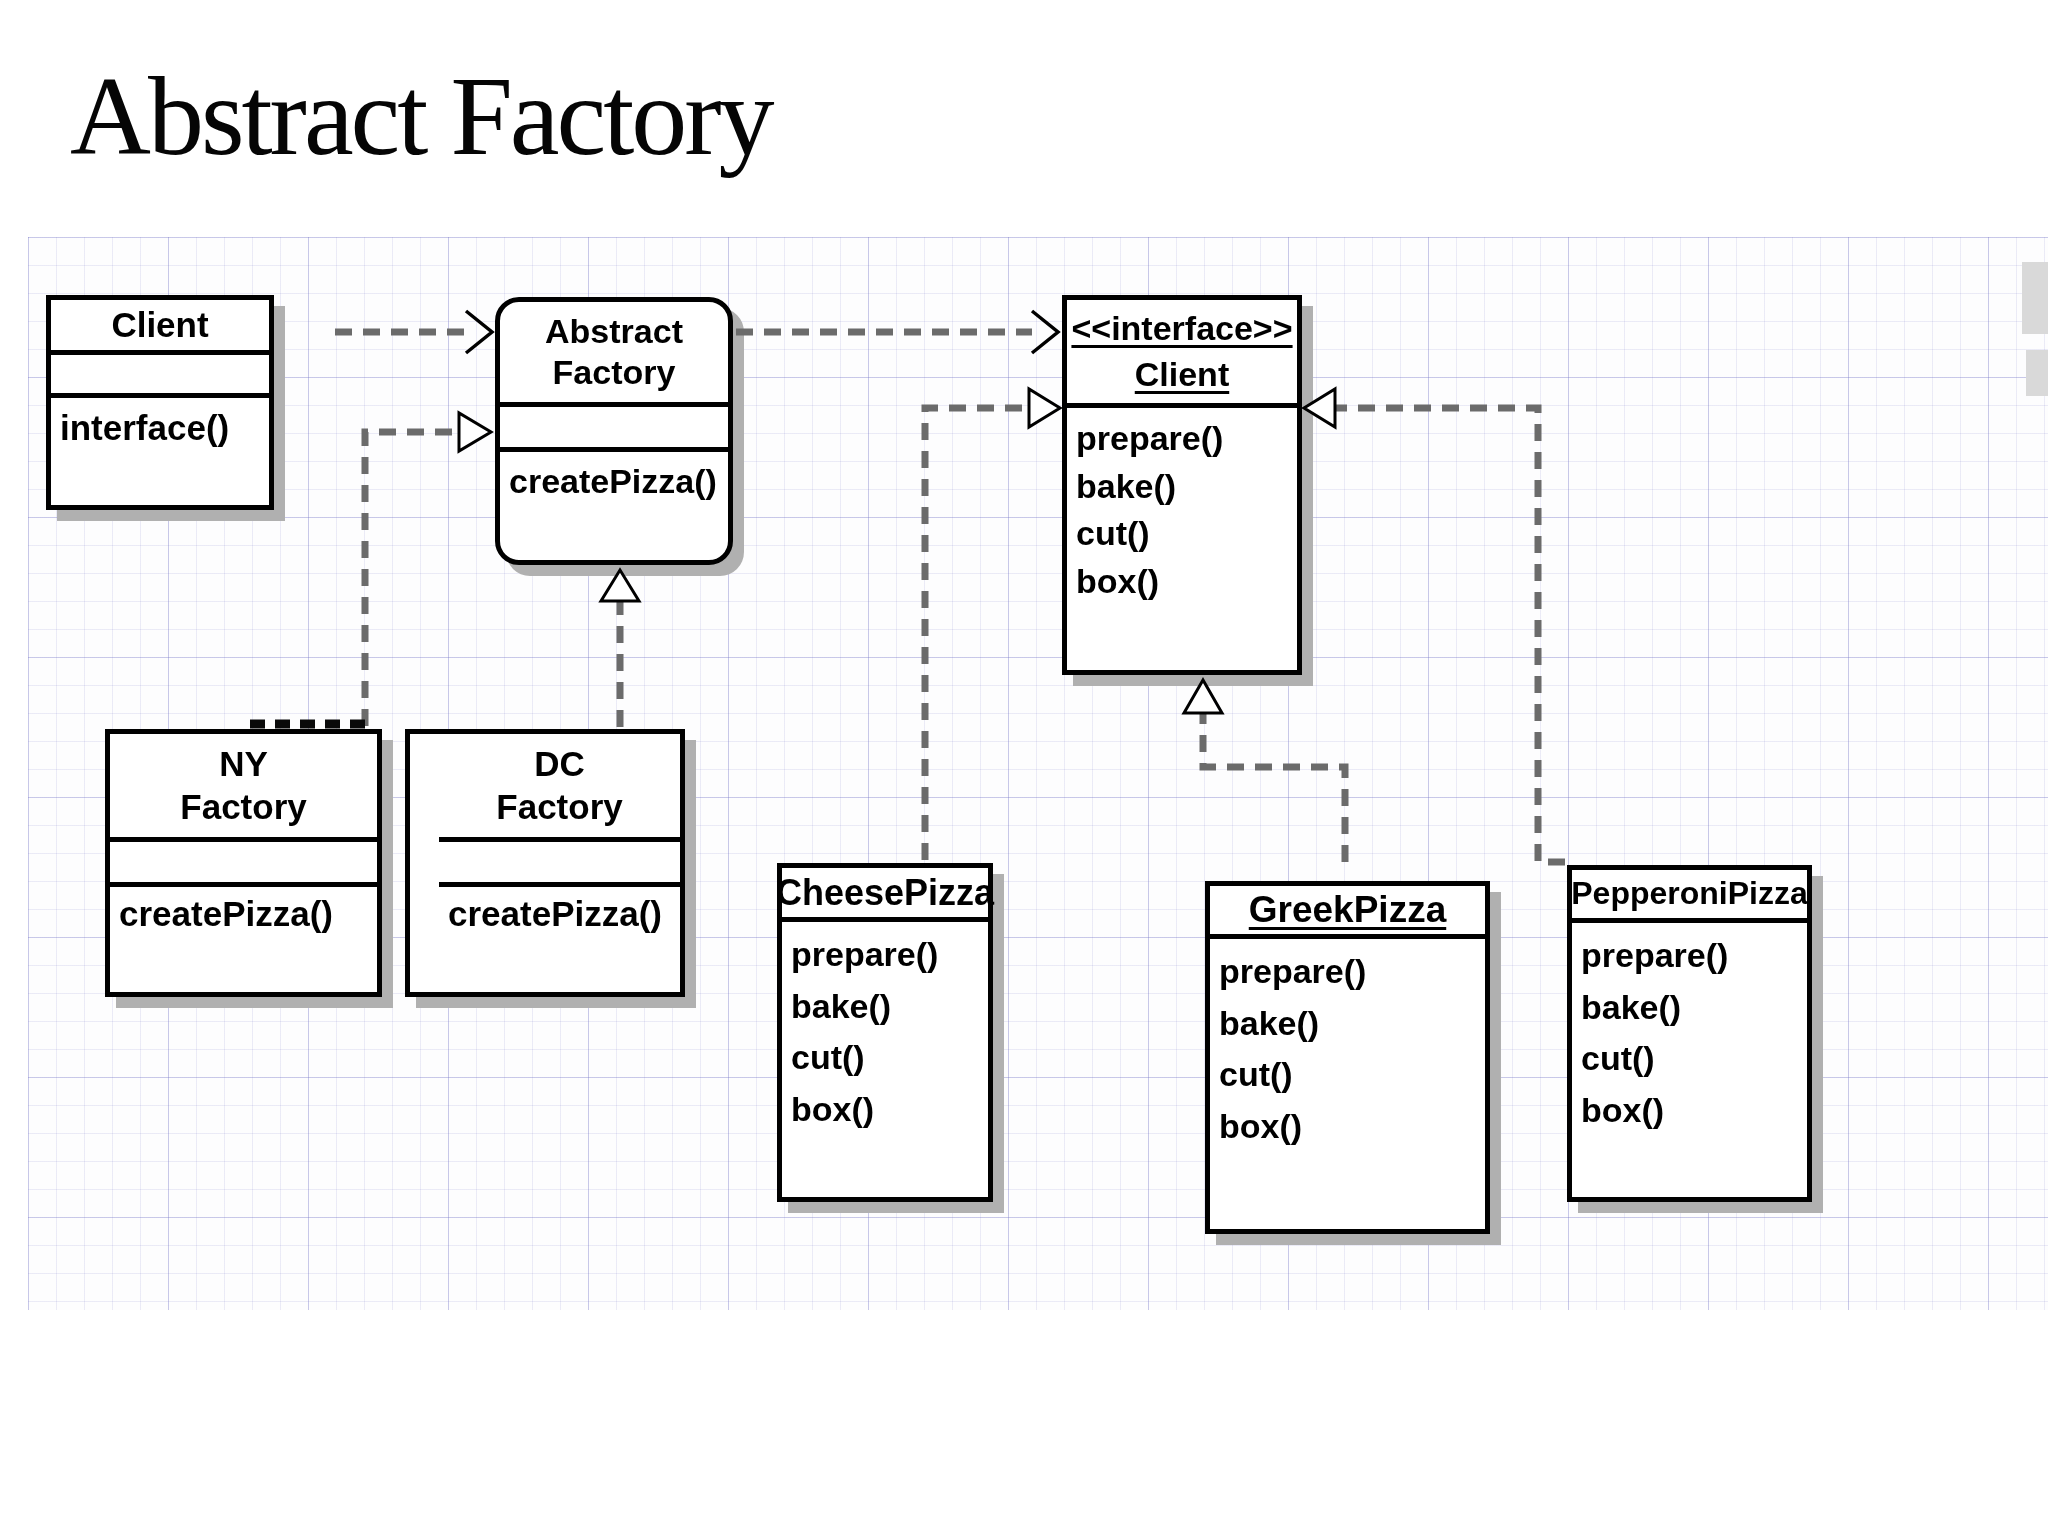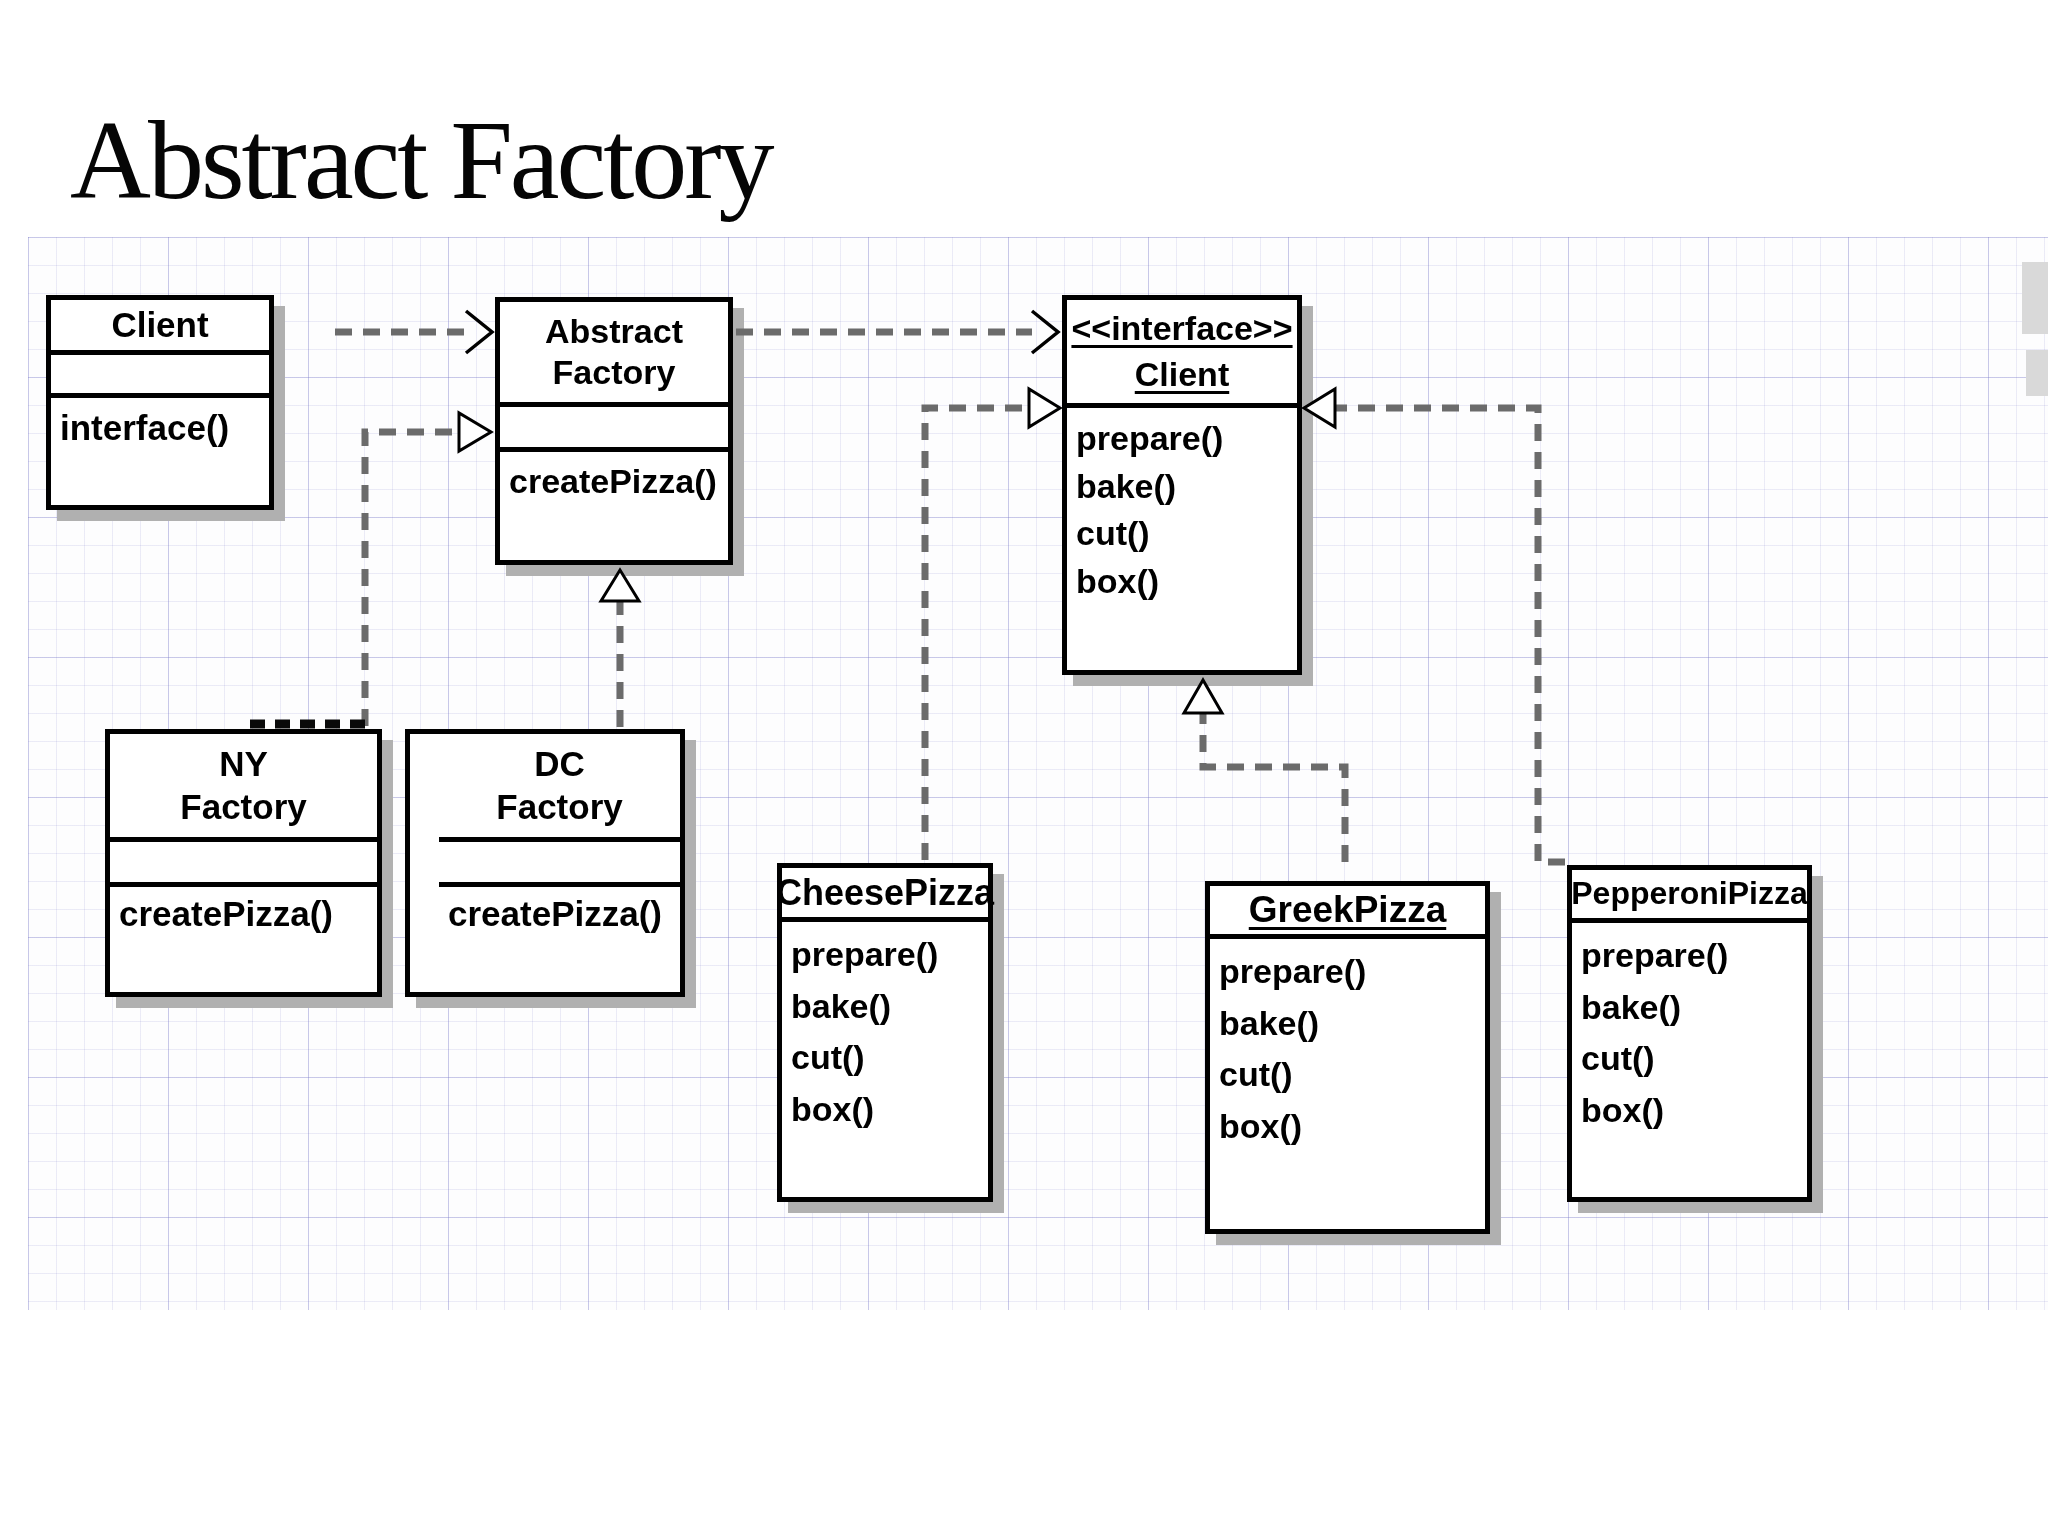"Abstract Factory" .slide-title { margin-top: 44px -> none }
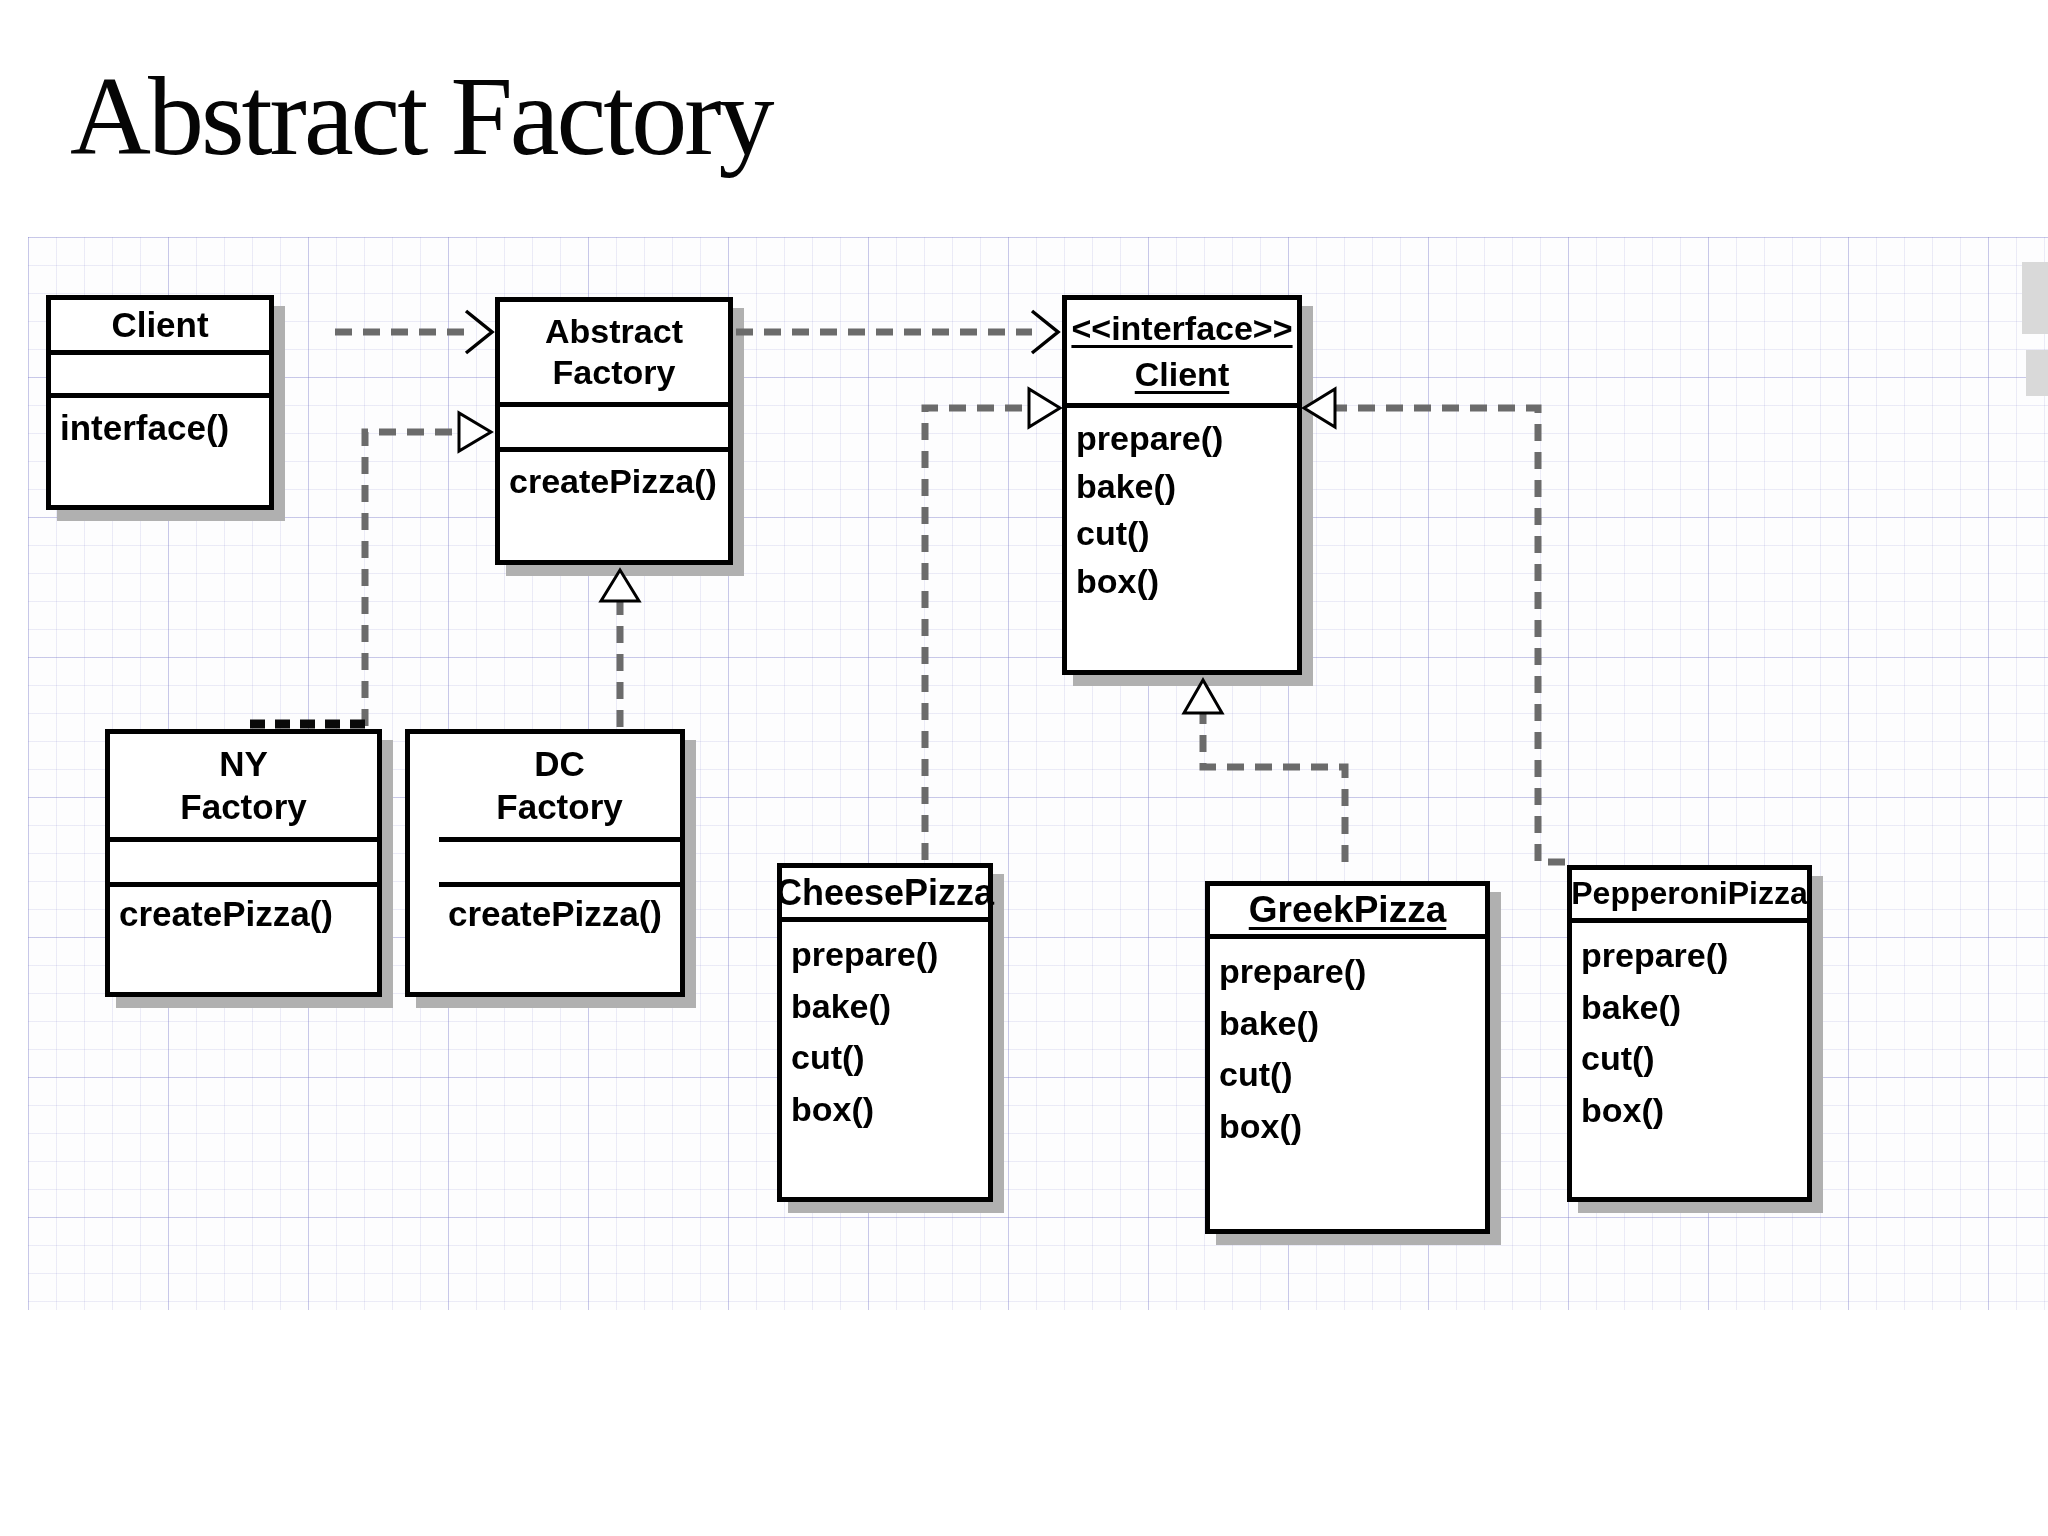"Abstract" .af { border-radius: none -> 24px }
